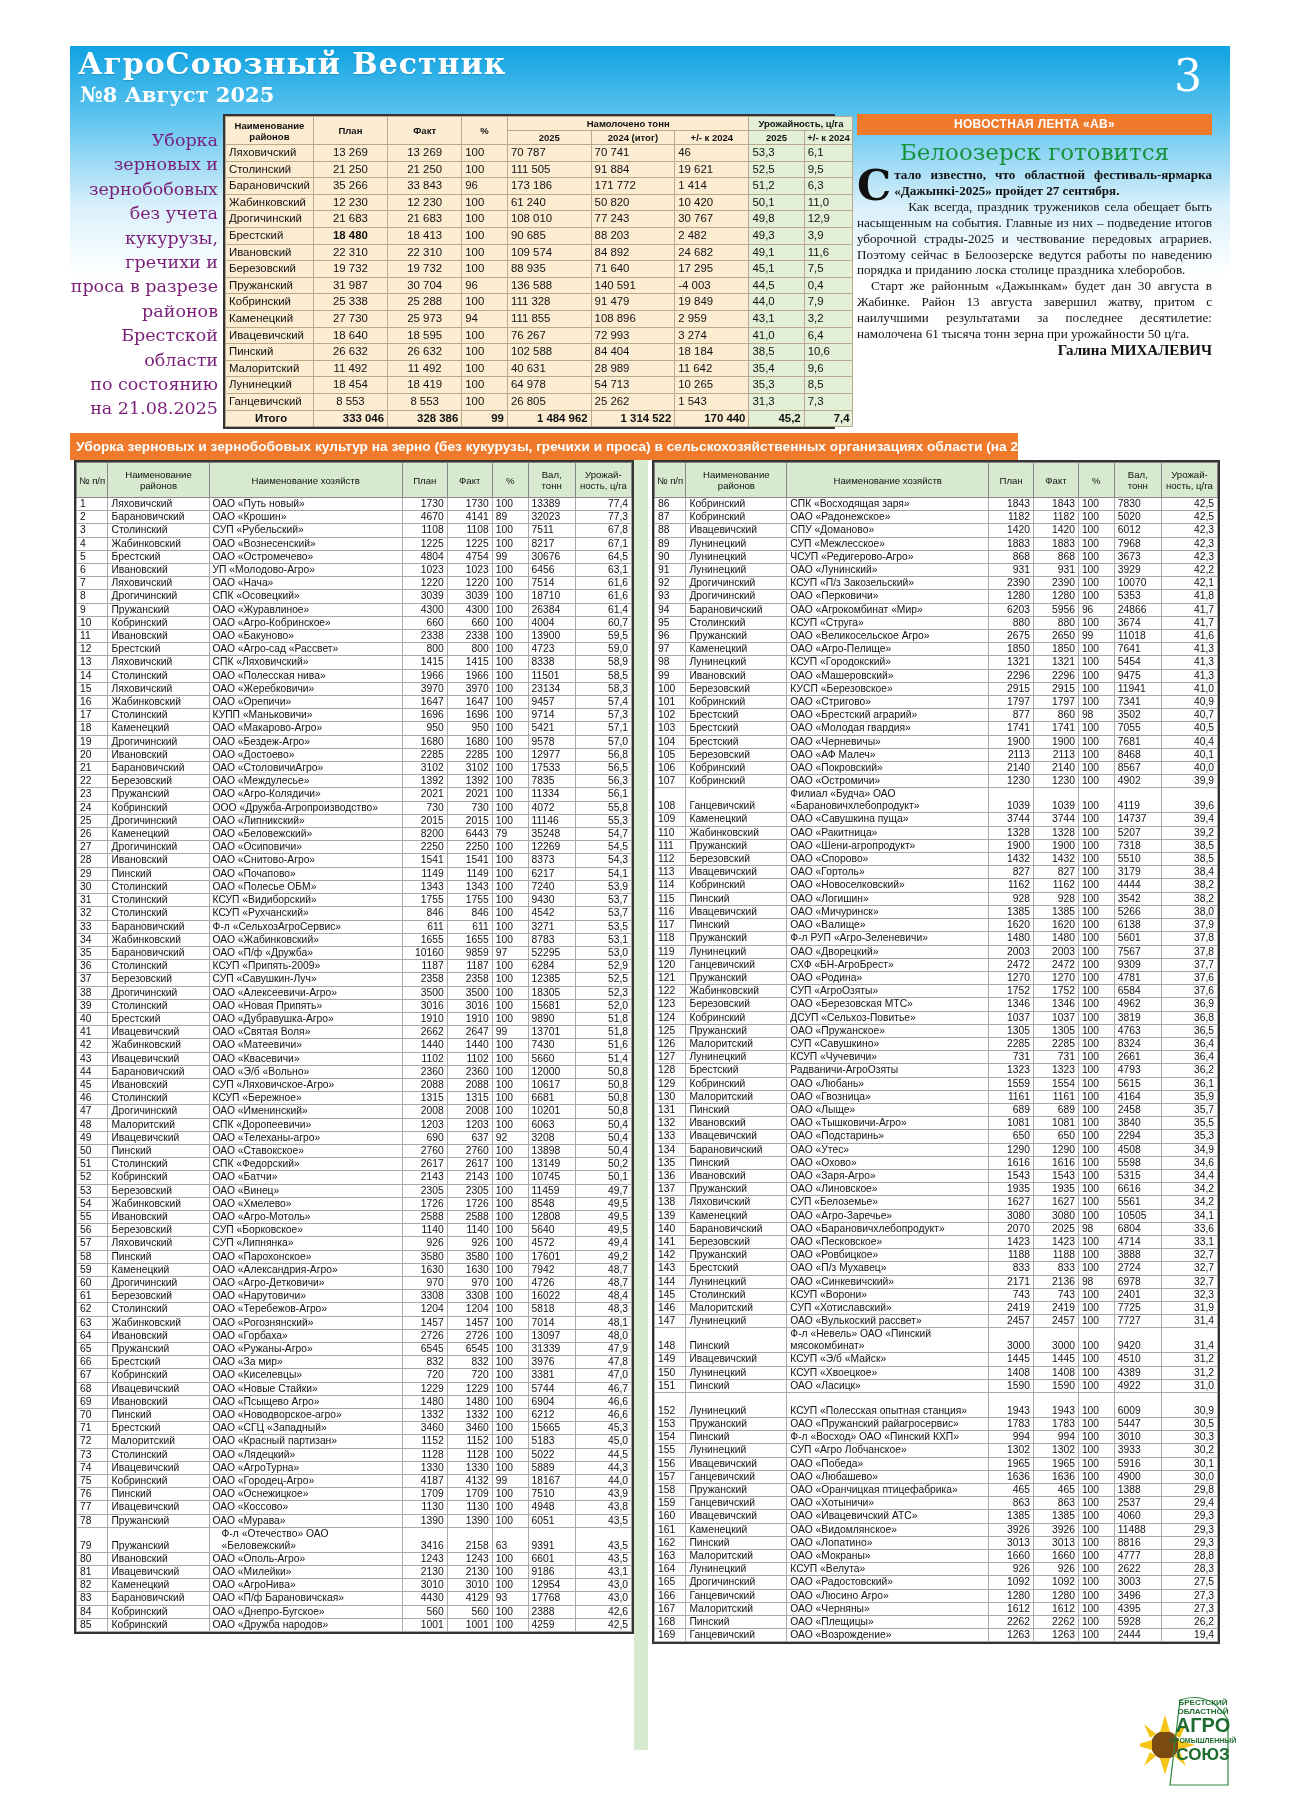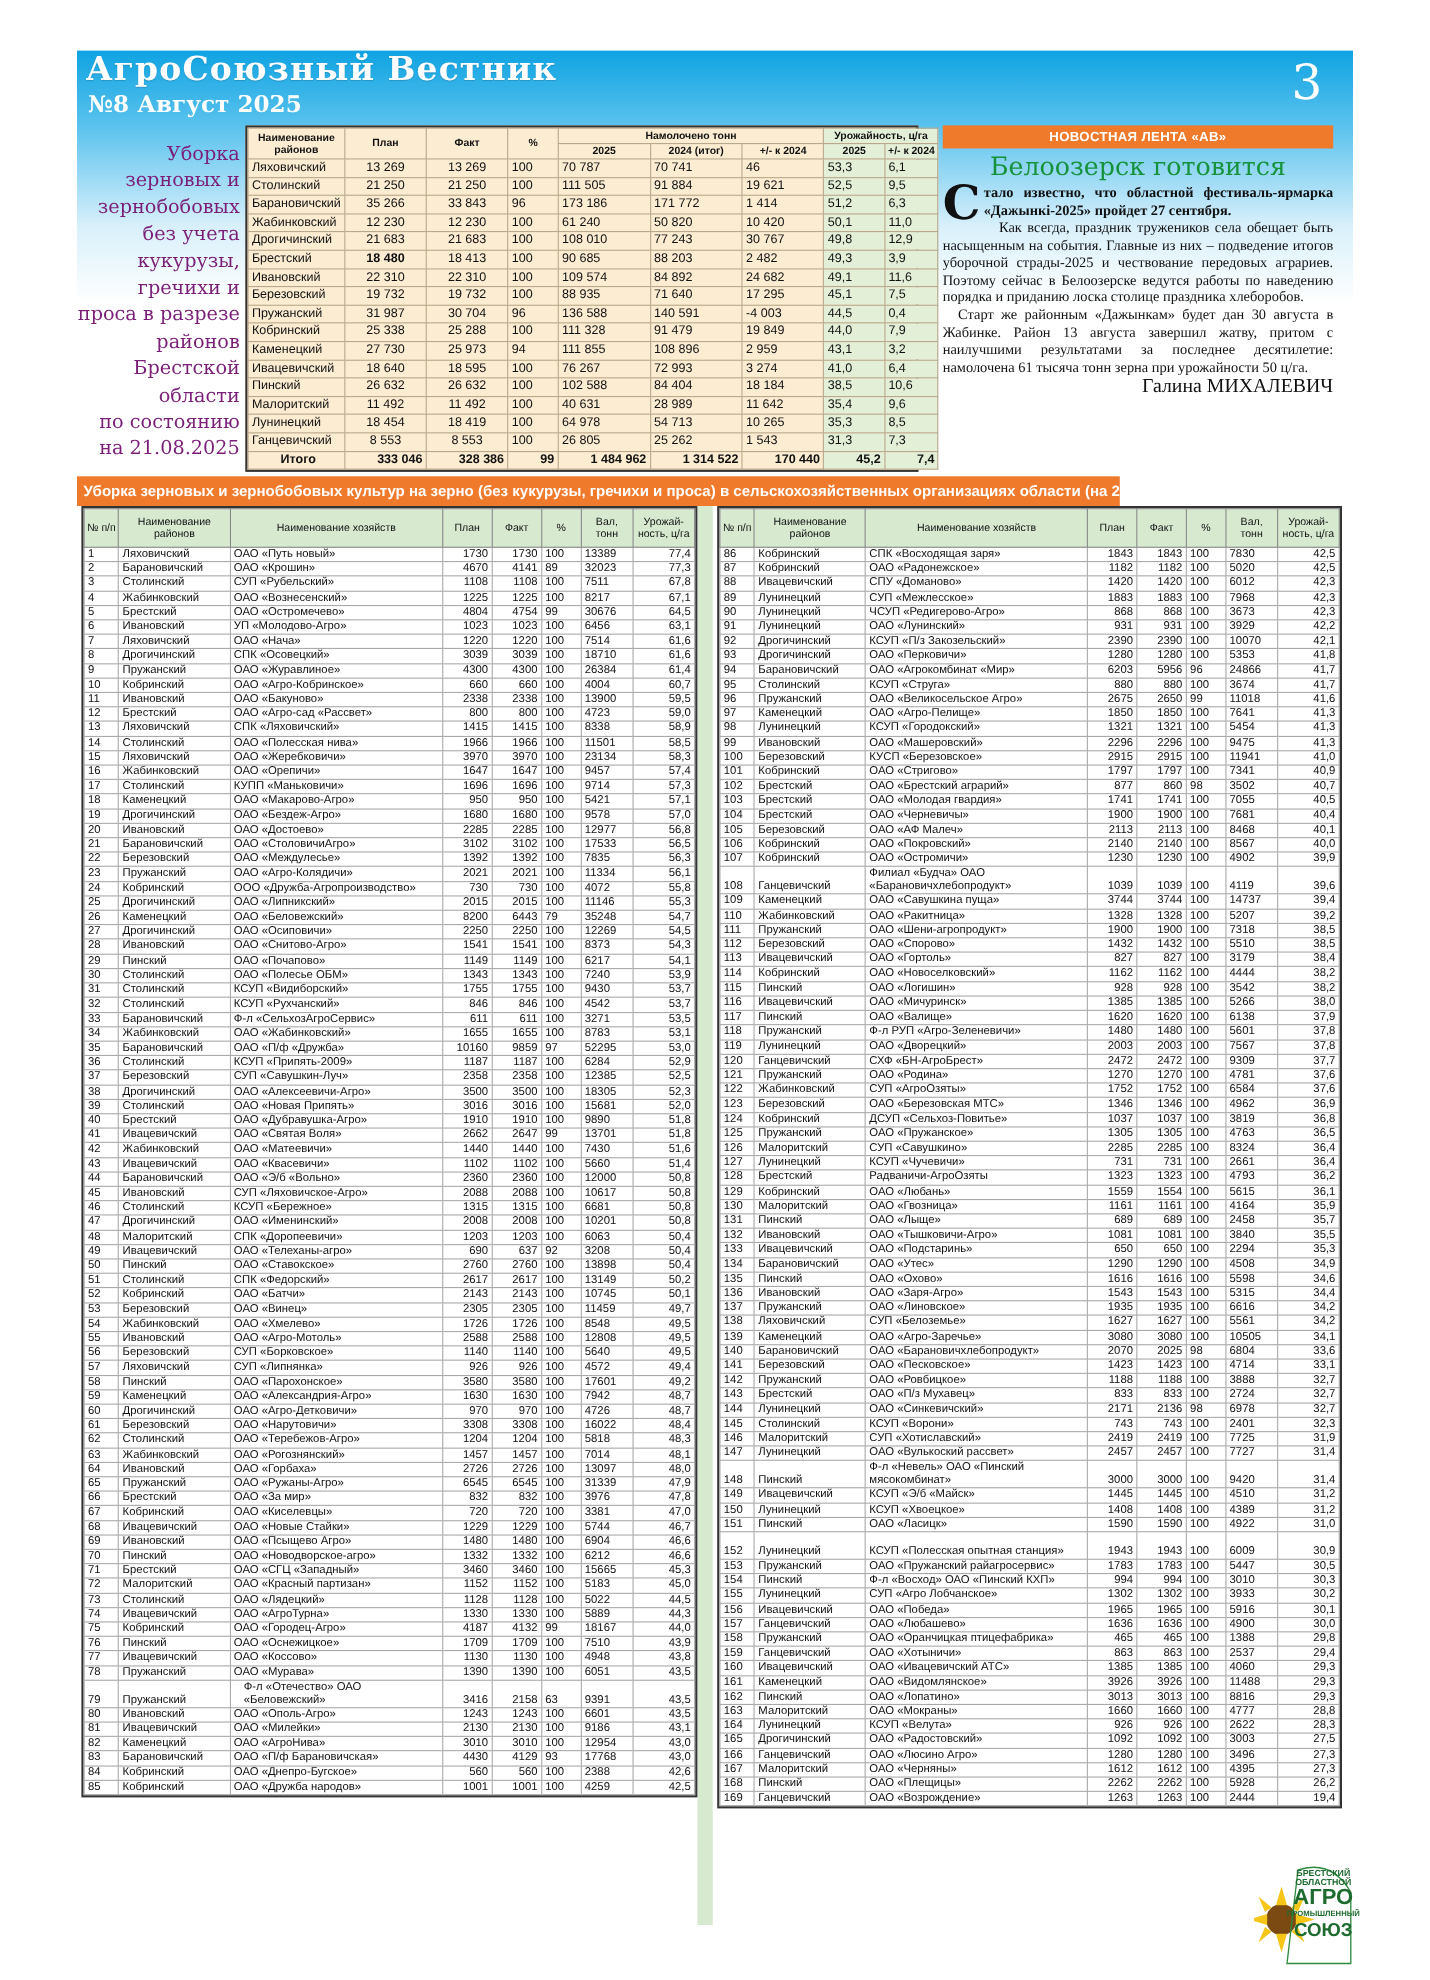"Галина МИХАЛЕВИЧ" .author { font-size: 18px -> 15px; font-weight: normal -> bold }
